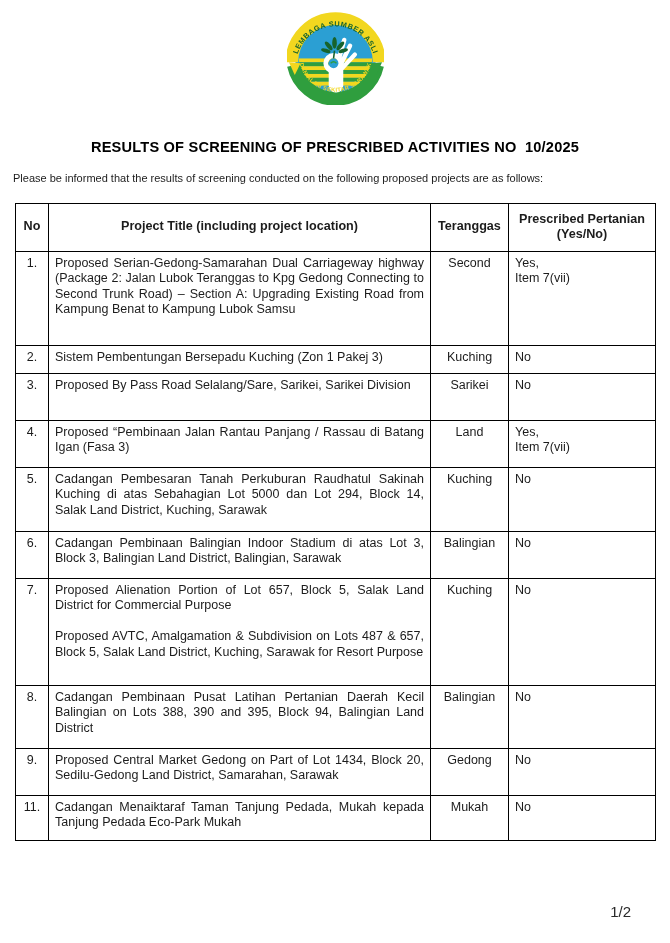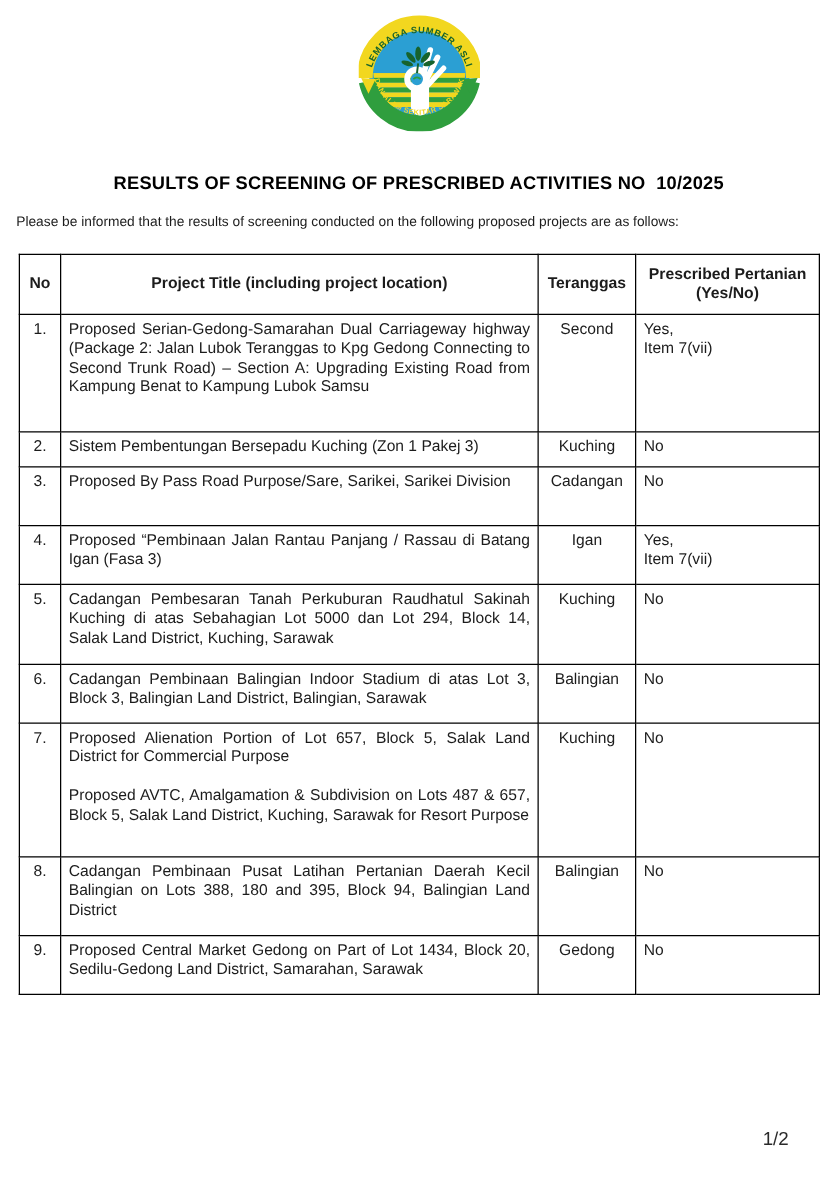"Proposed By Pass Road Purpose/Sare," td.cell-title { text: Purpose/Sare -> Selalang/Sare }
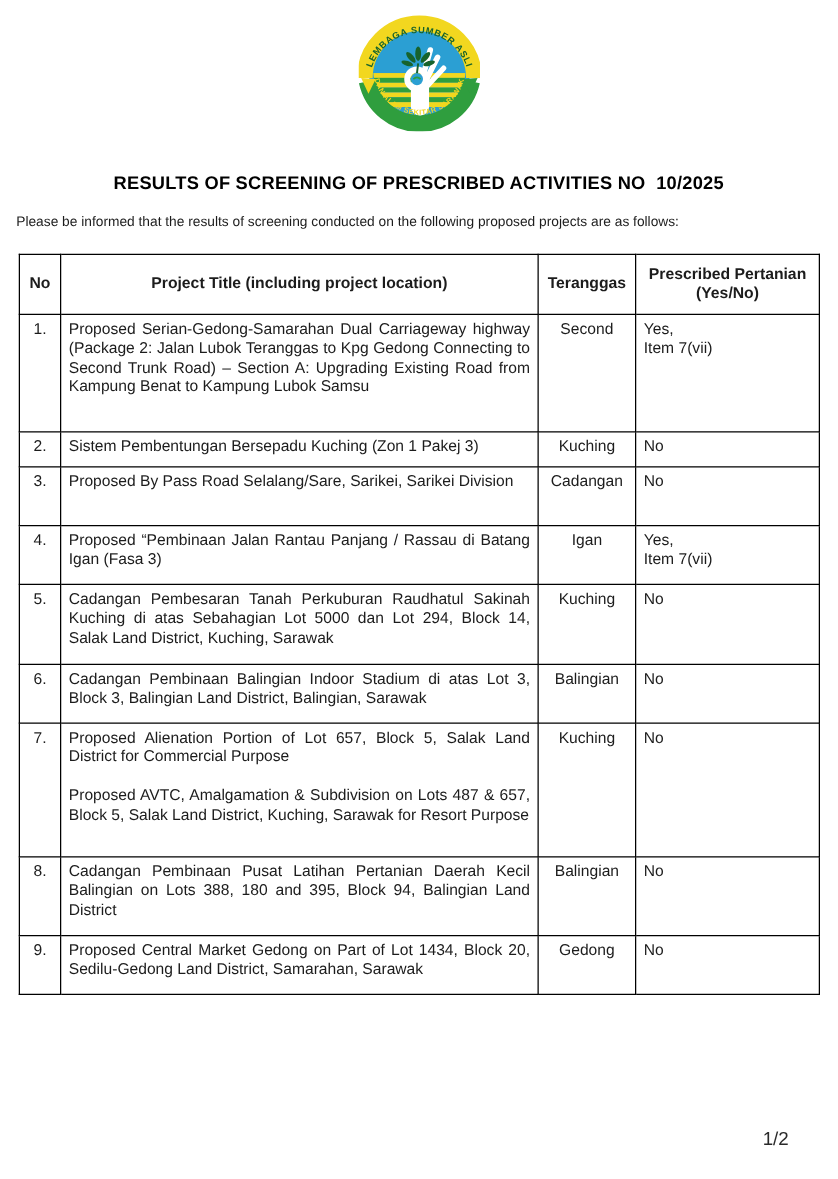"Cadangan" td.cell-loc { text: Cadangan -> Sarikei }
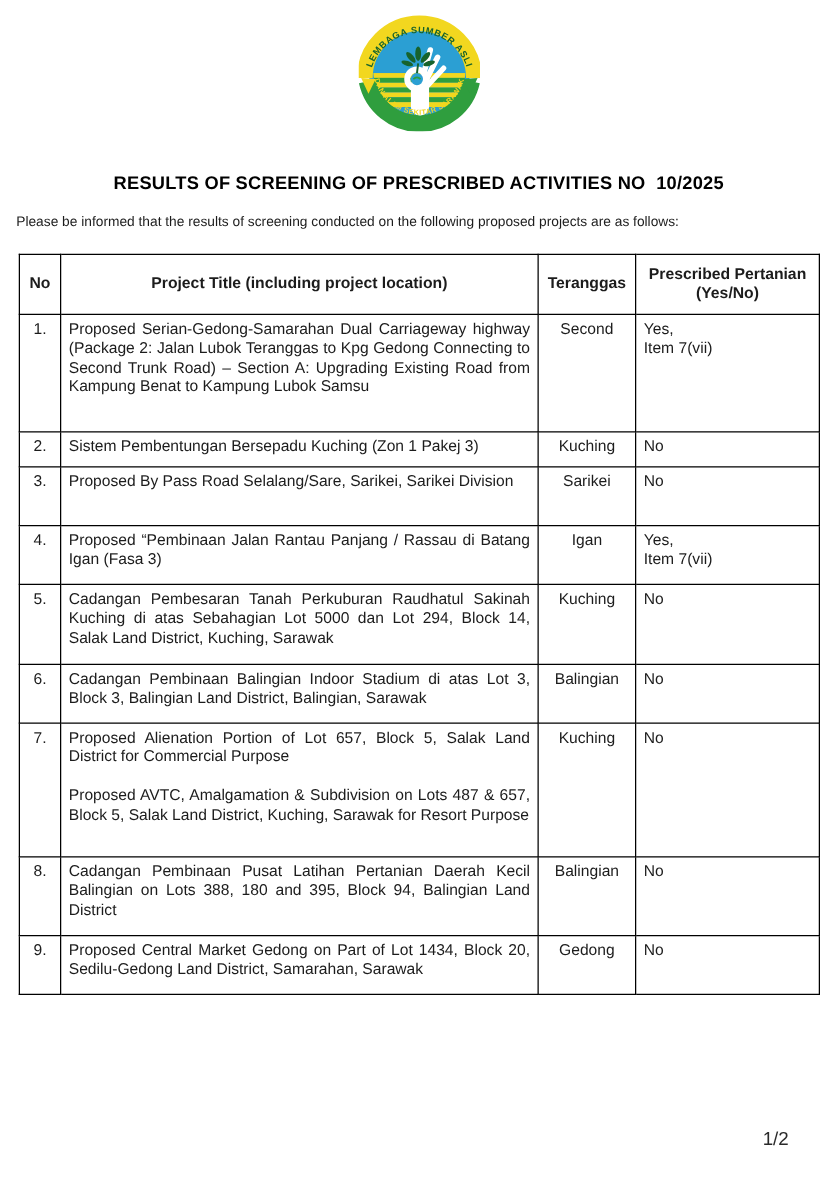"Igan" td.cell-loc { text: Igan -> Land }
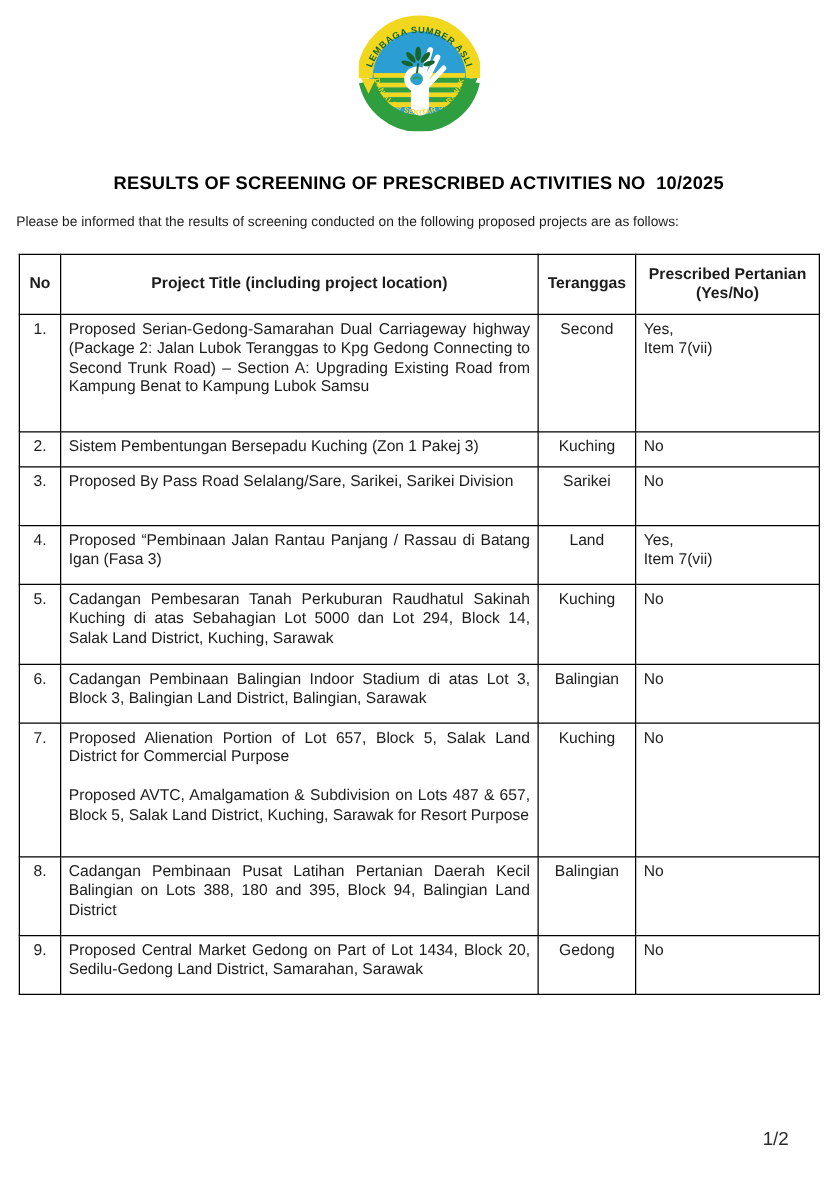"Cadangan Pembinaan Pusat Latihan" td.cell-title { text: 180 -> 390 }
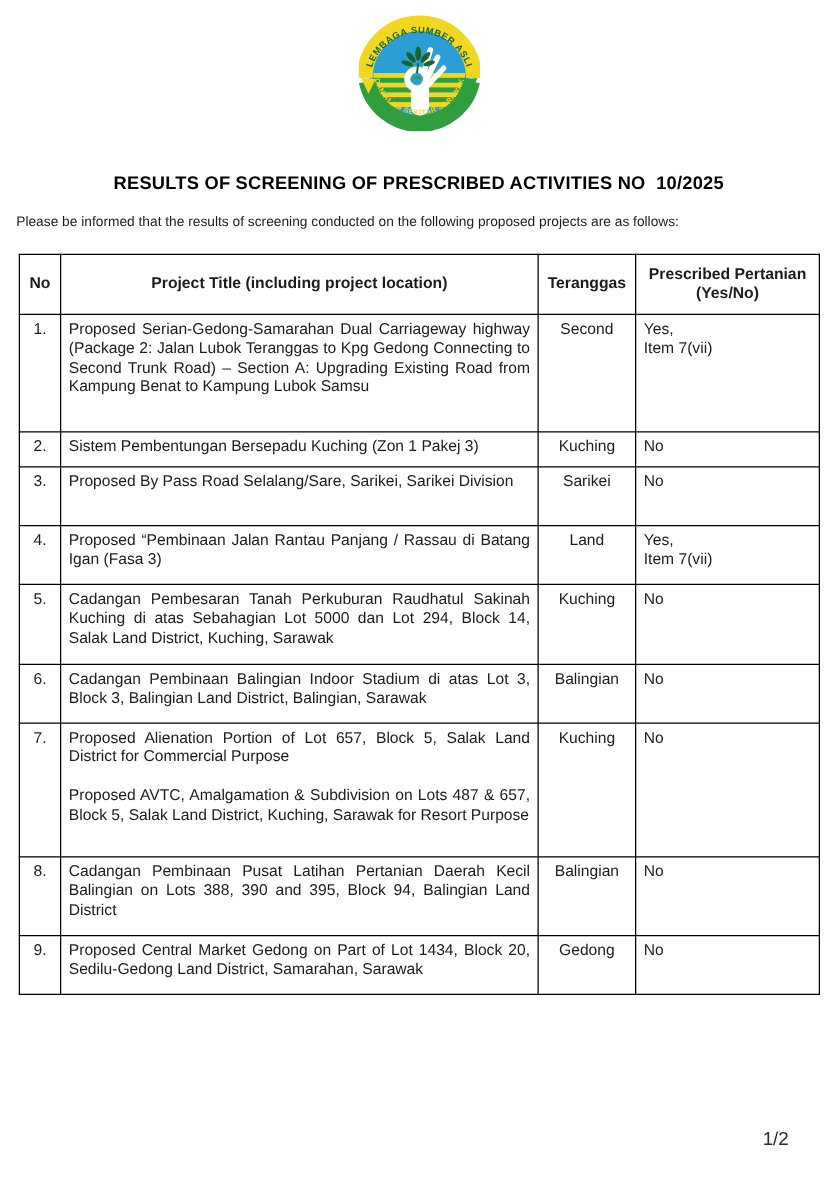"11." tr { html: none -> <tr> <td>11.</td> <td>Cadangan Menaiktaraf Taman Tanjung Pedada, Mukah kepada Tanjung Pedada Eco-Park Mukah</td> <td>Mukah</td> <td>No</td> </tr> }
